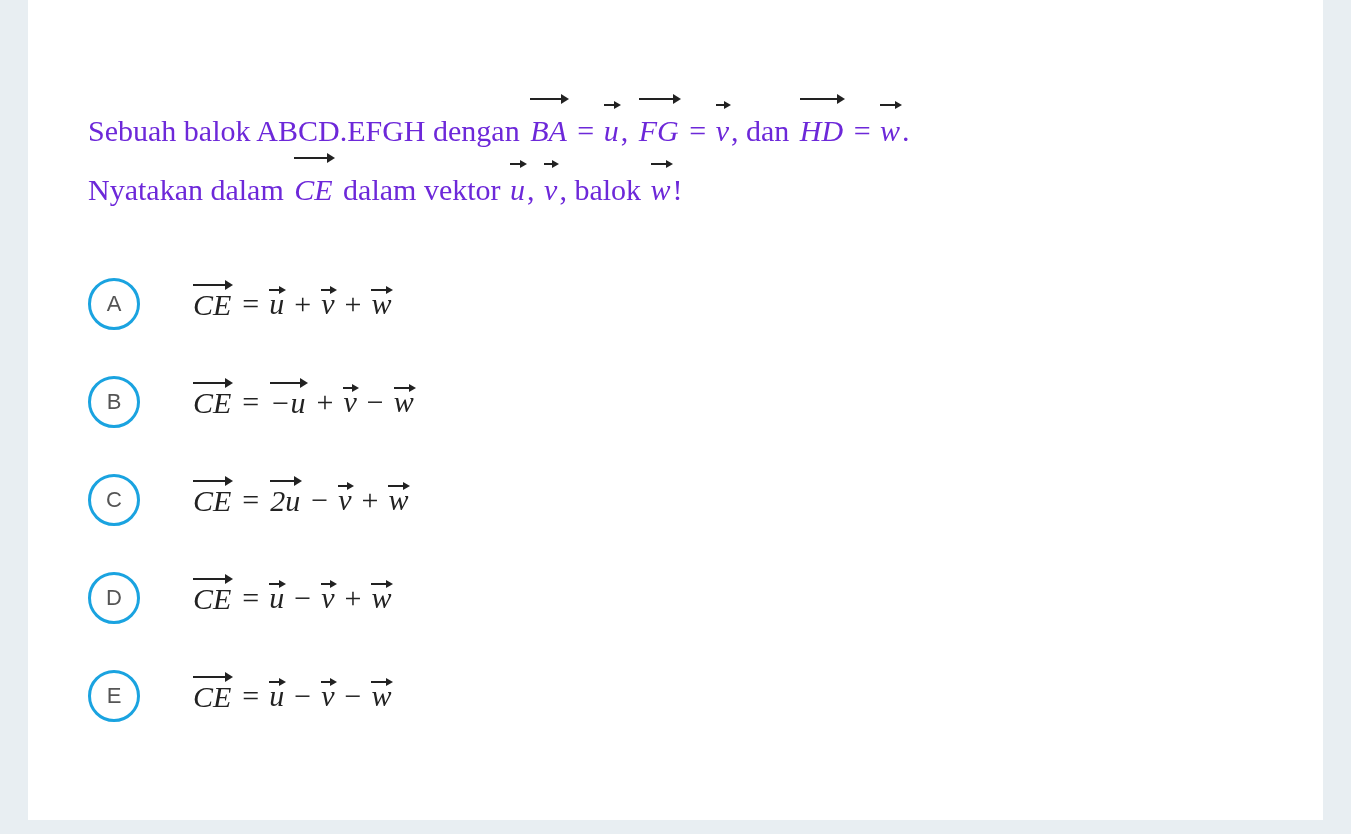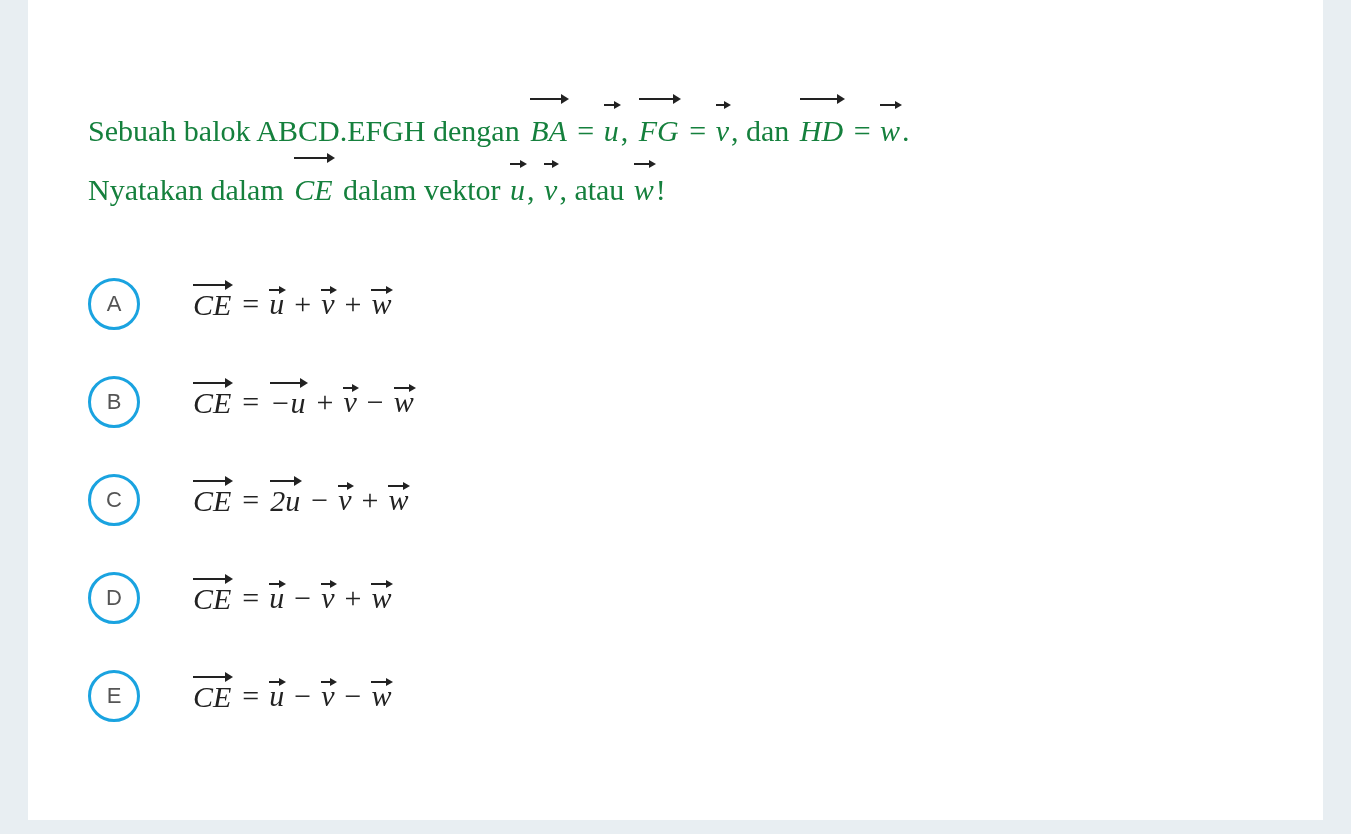"Sebuah balok ABCD.EFGH dengan BA" .question { color: #15803d -> #6d28d9 }
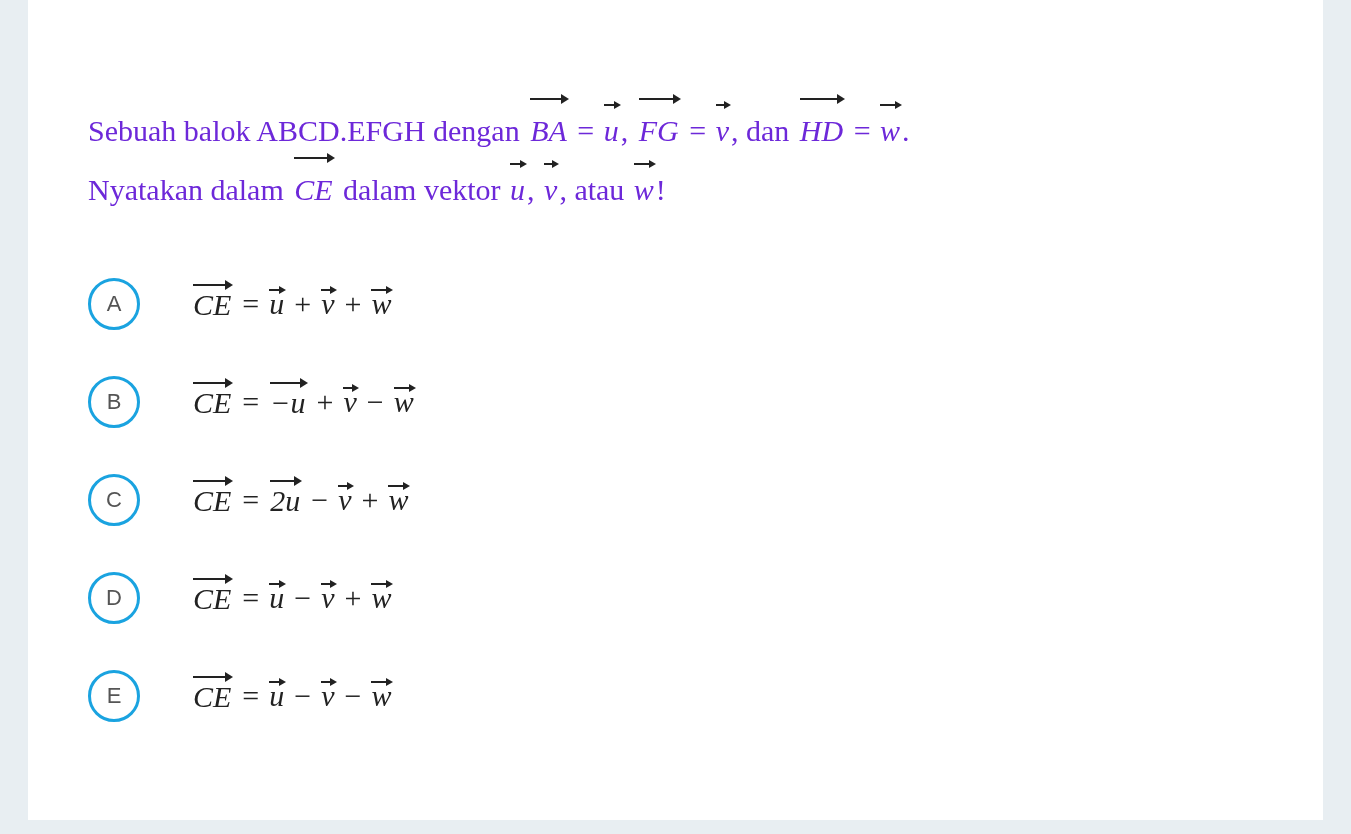", atau" span { text: atau -> balok }
